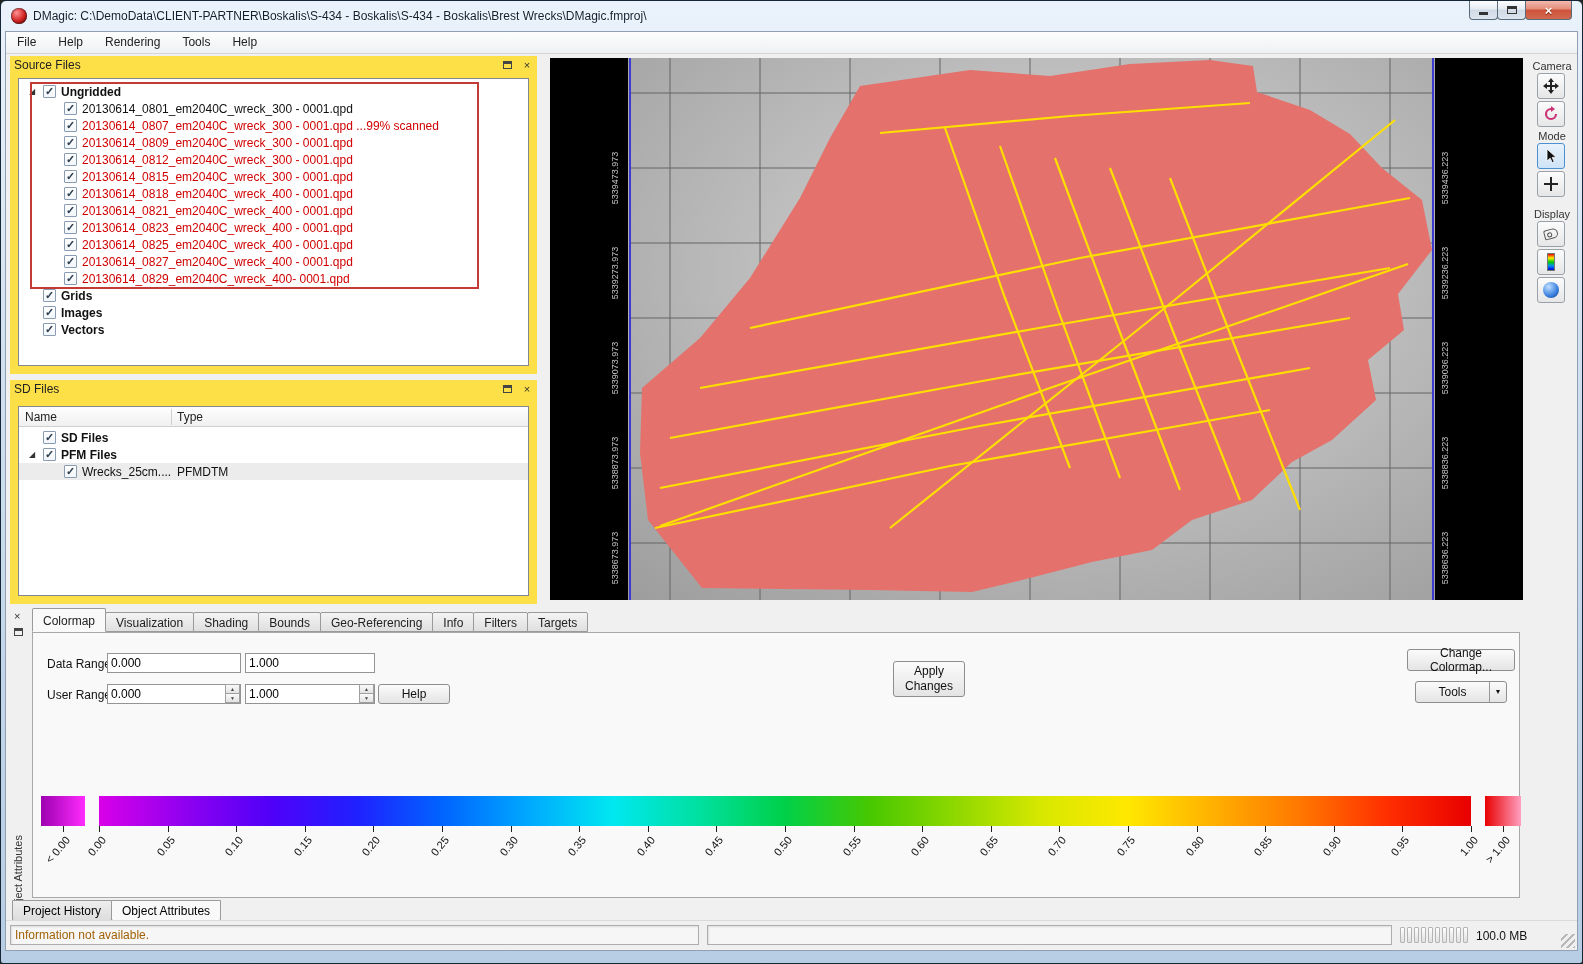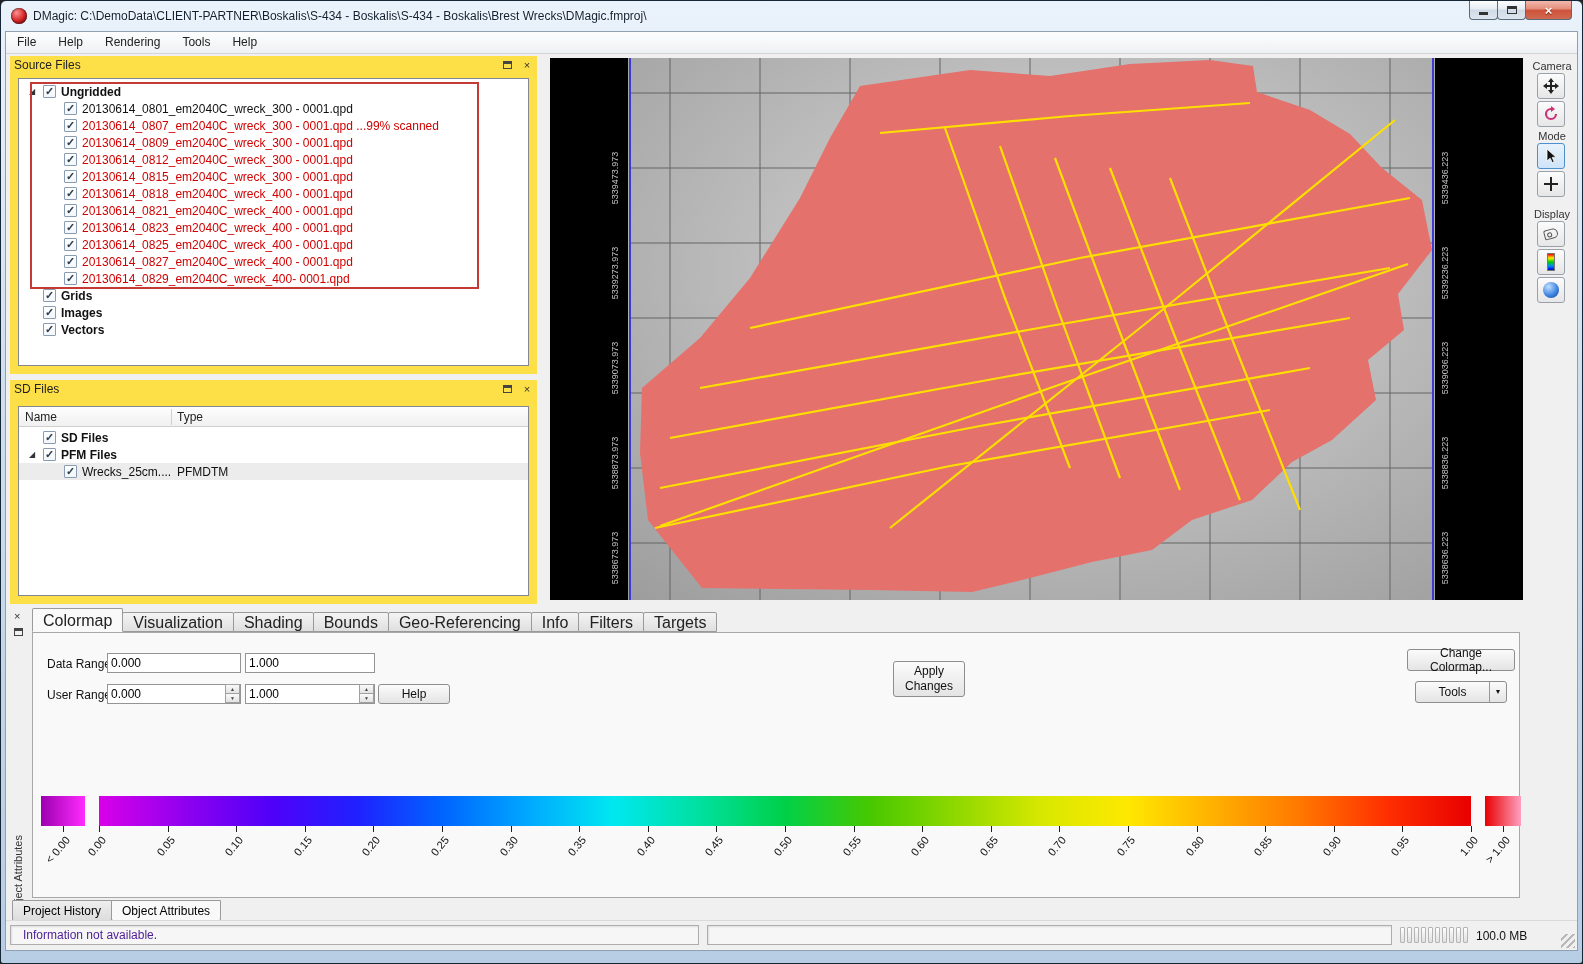"Colormap" .tab { font-size: 16px -> 12px }
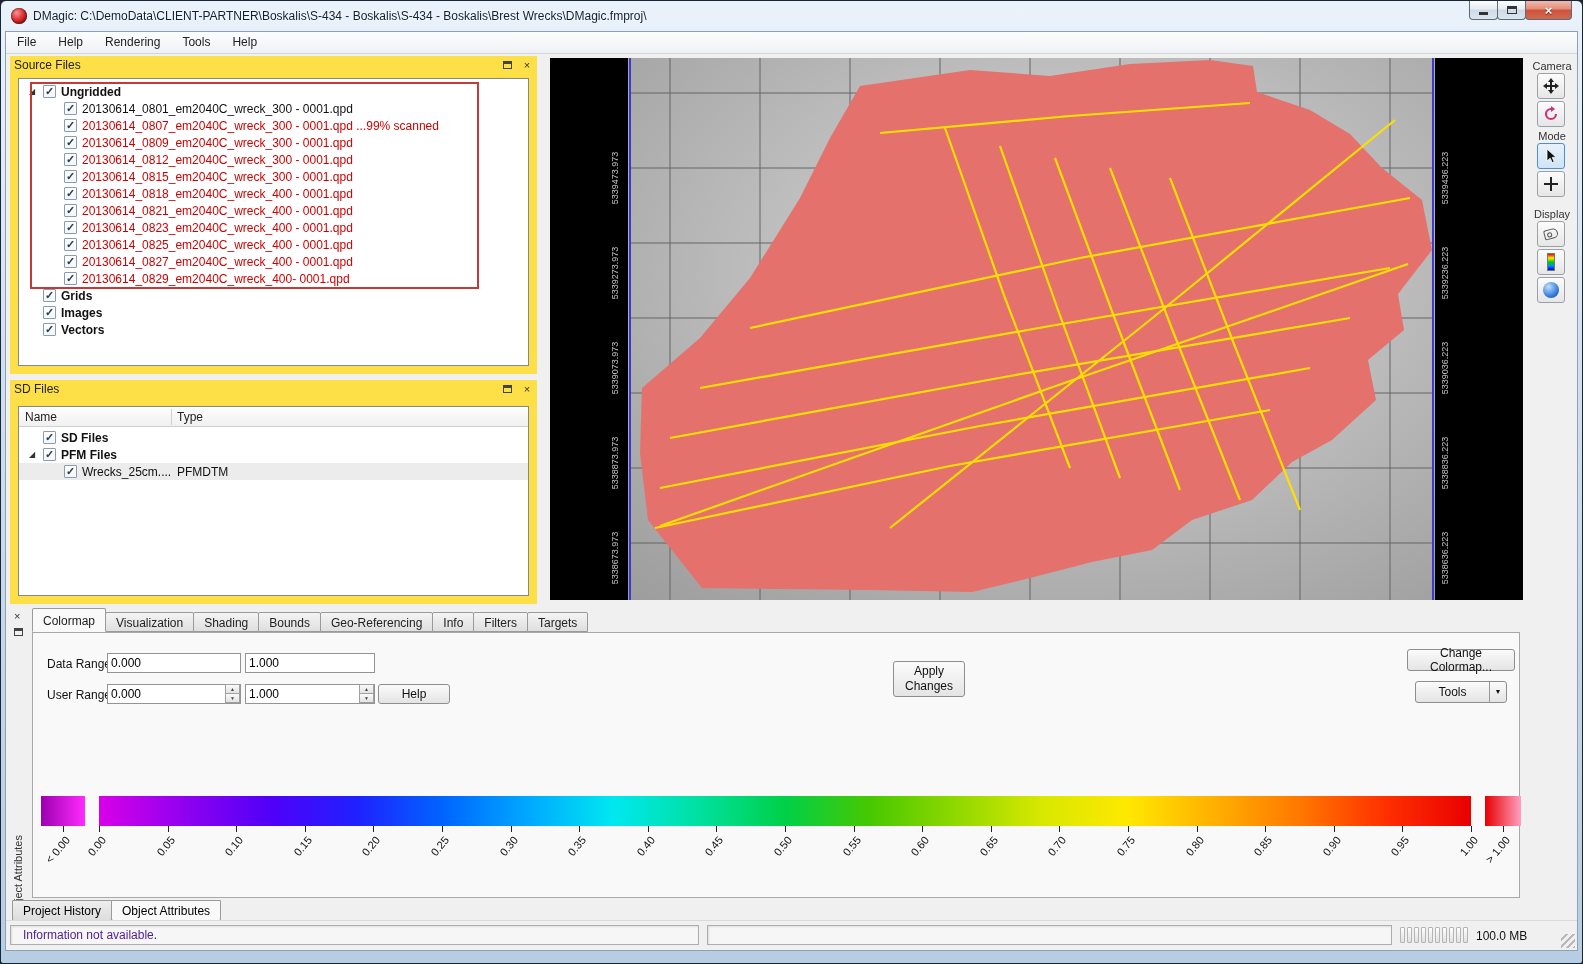"Information not available." .sbox { color: #4c1d95 -> #a16207; padding: 2px 12px -> 2px 4px }
